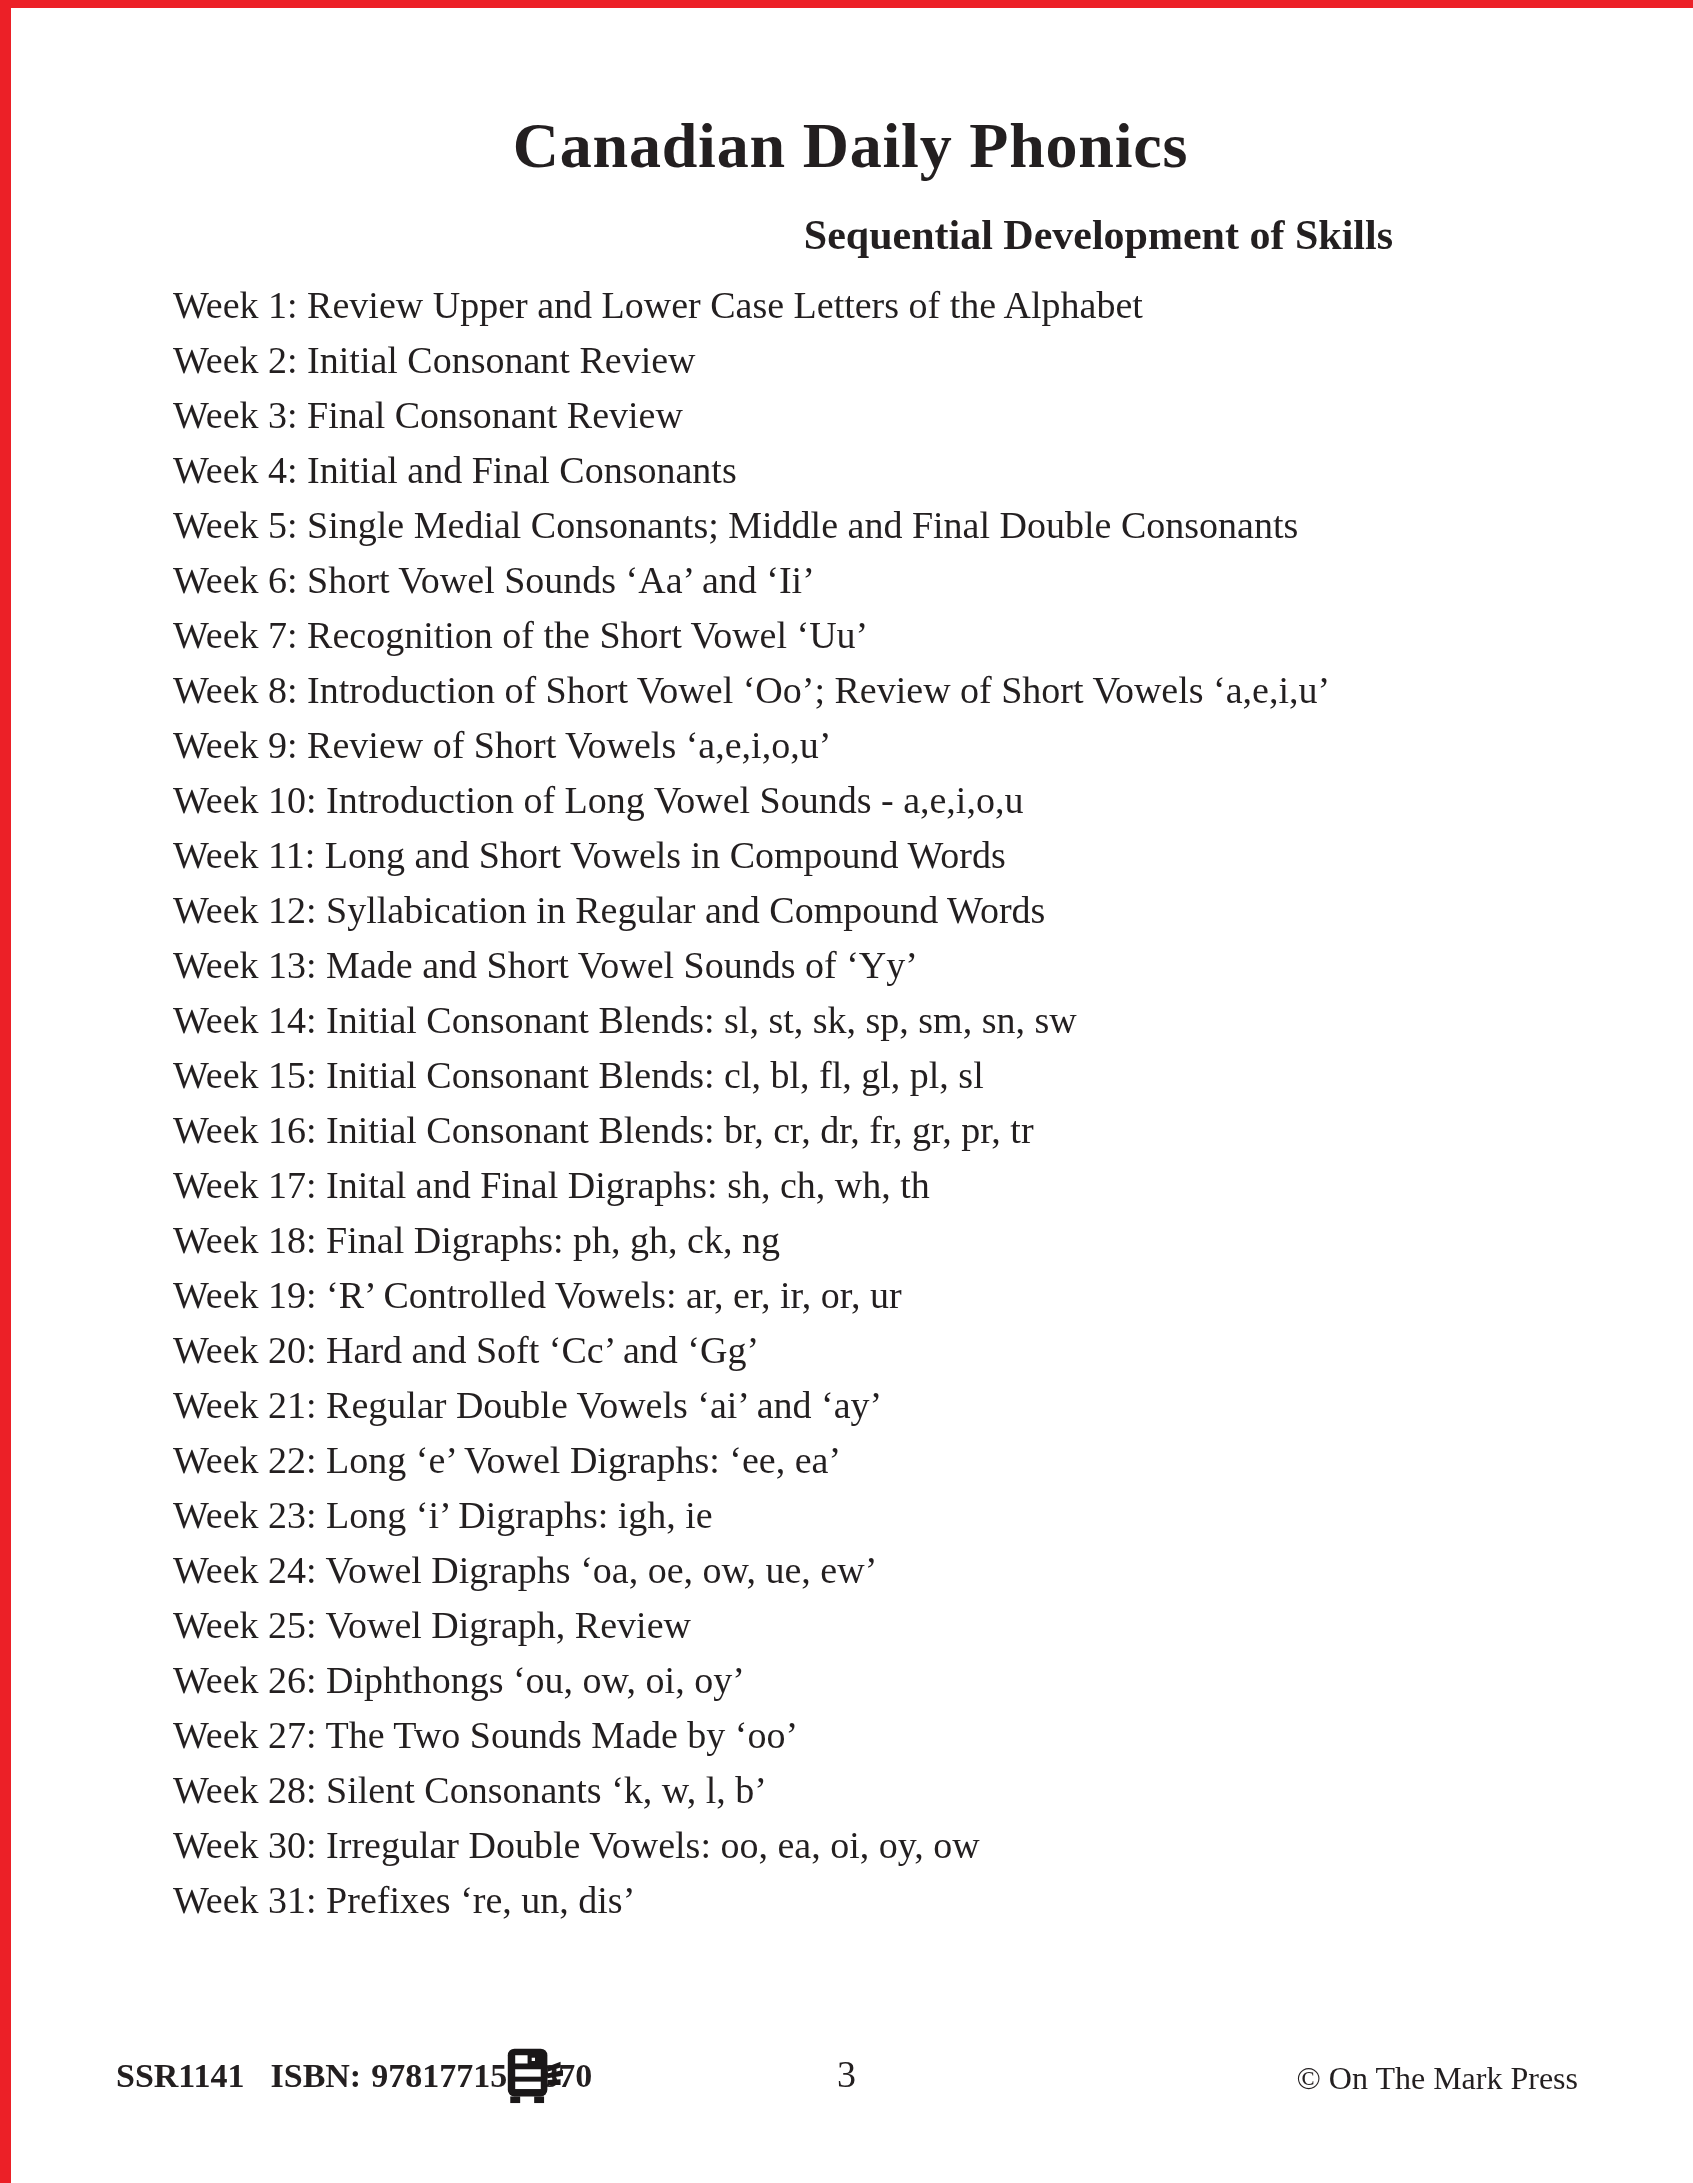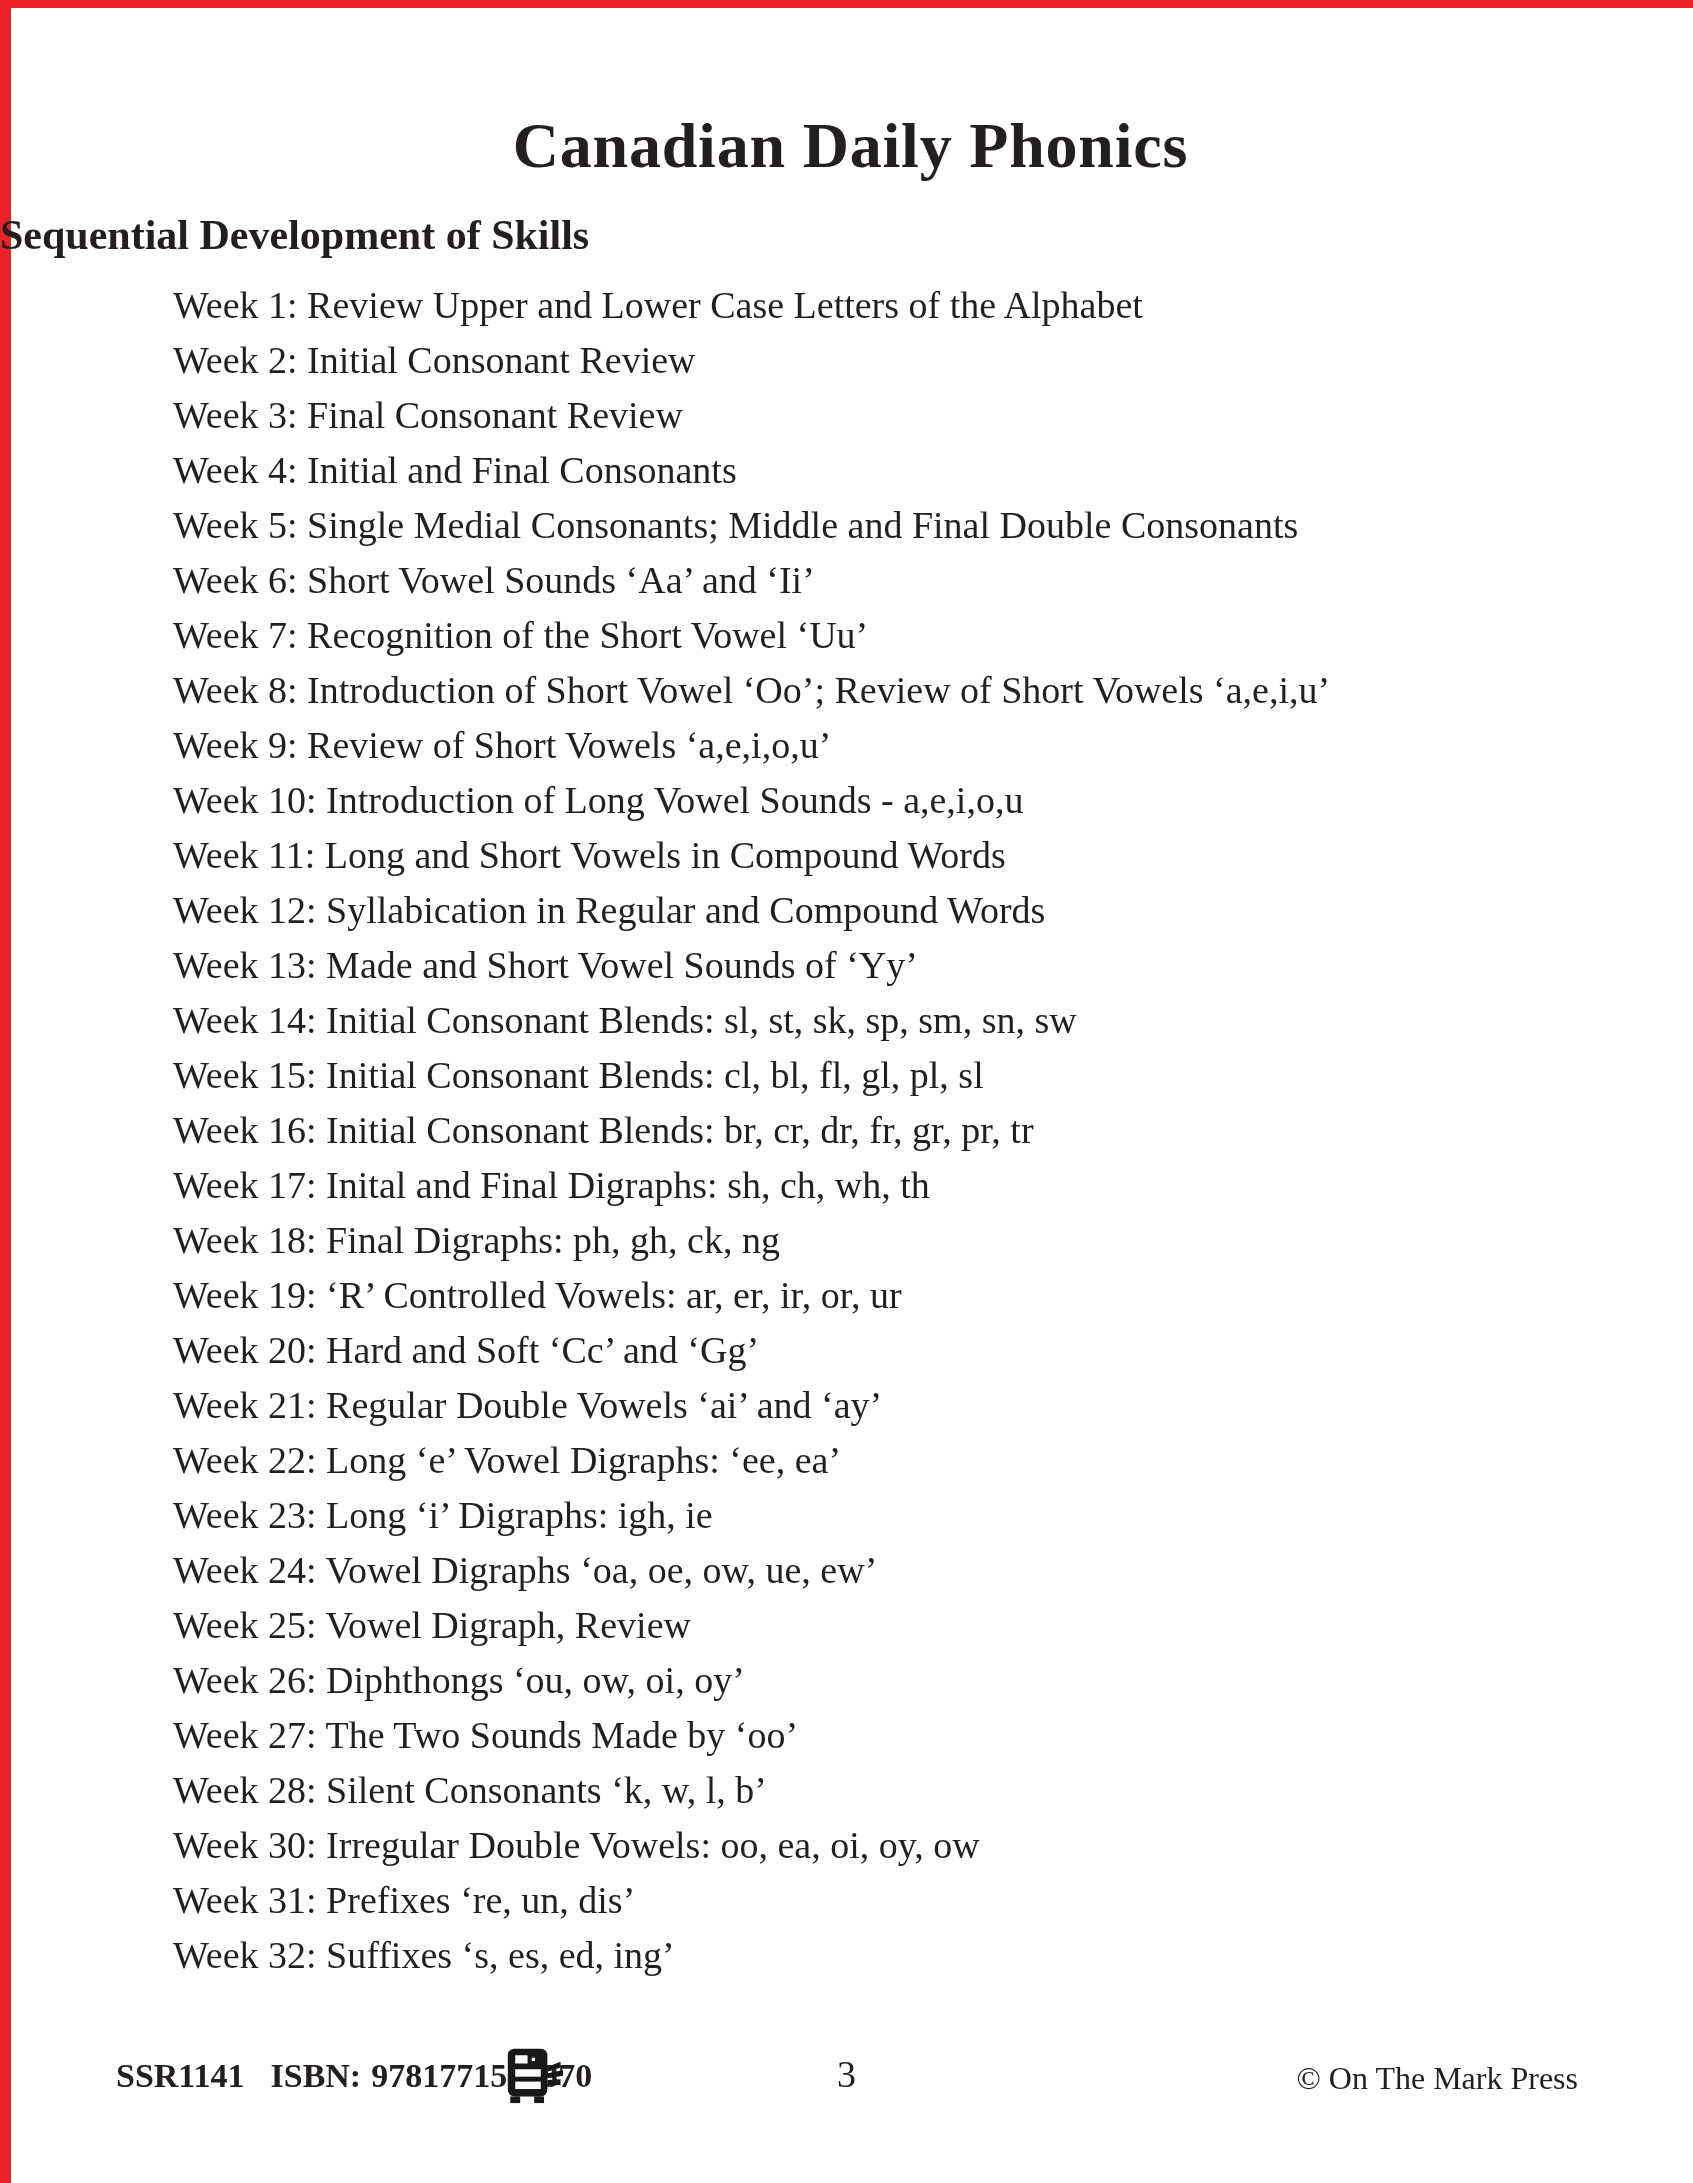"Sequential Development of Skills" .doc-subtitle { text-align: left -> right }
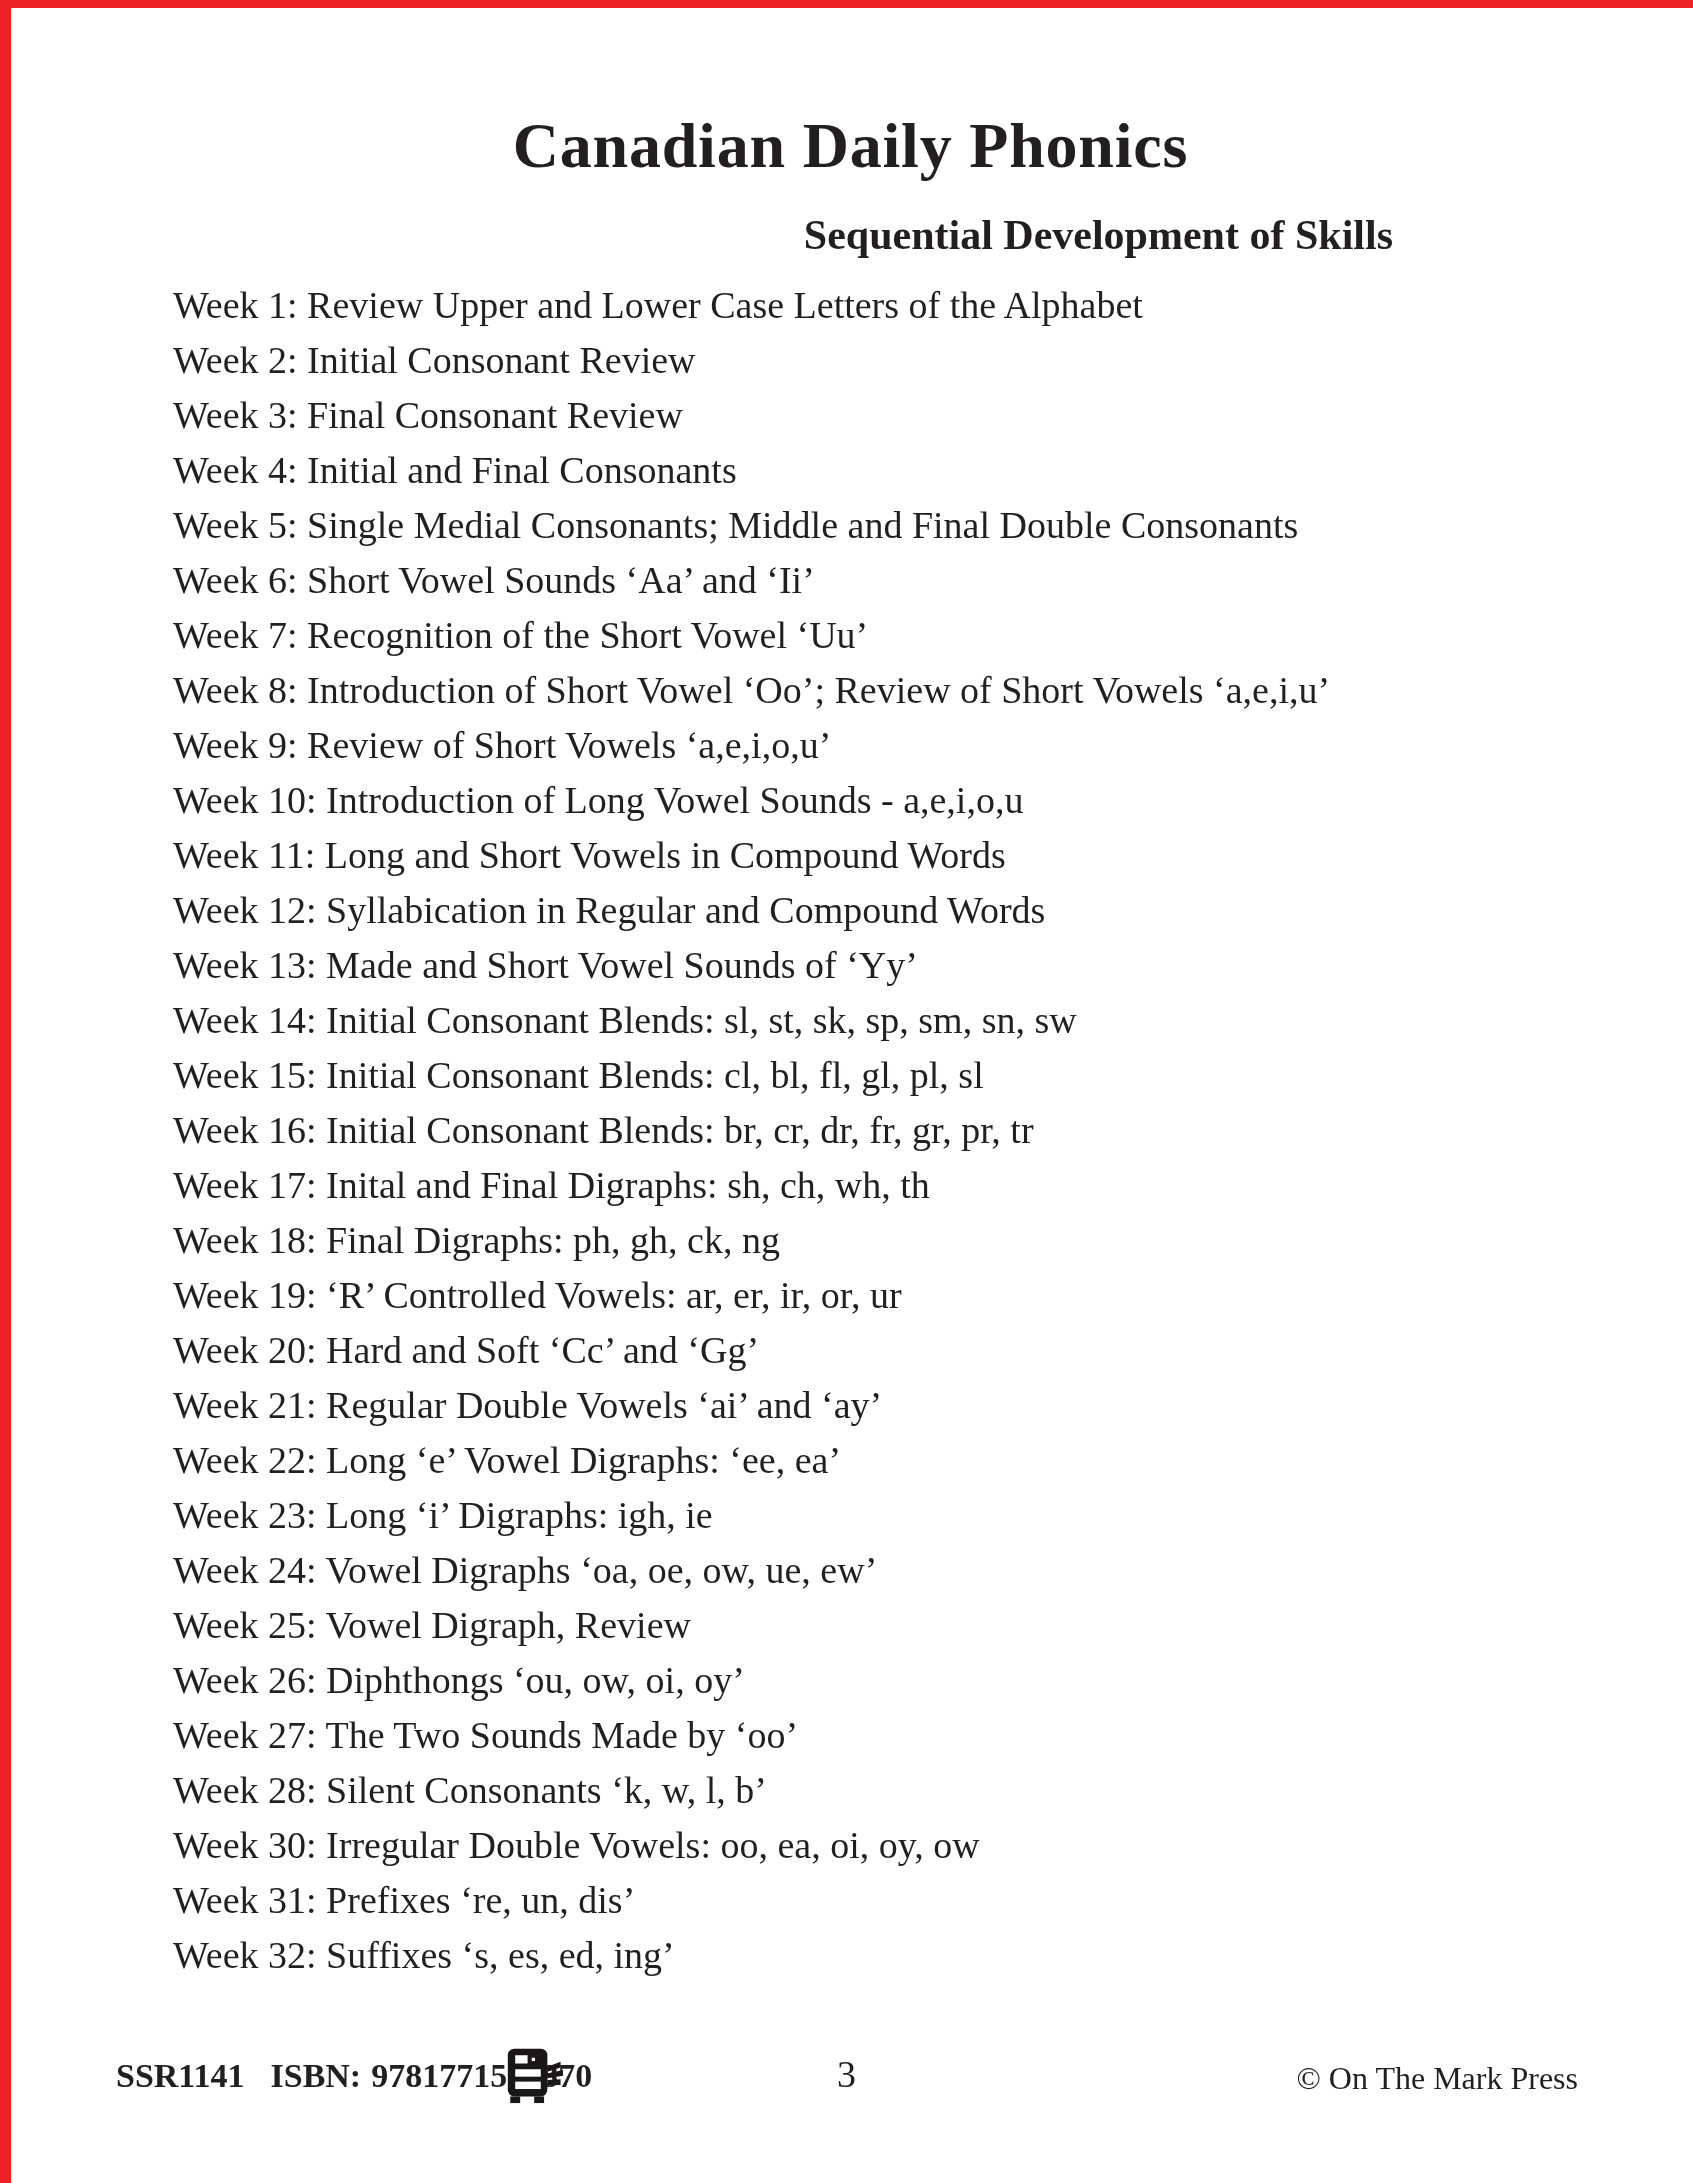"Week 32: Suffixes ‘s, es," div.week-line { html: <div>Week 32: Suffixes ‘s, es, ed, ing’</div> -> none }
